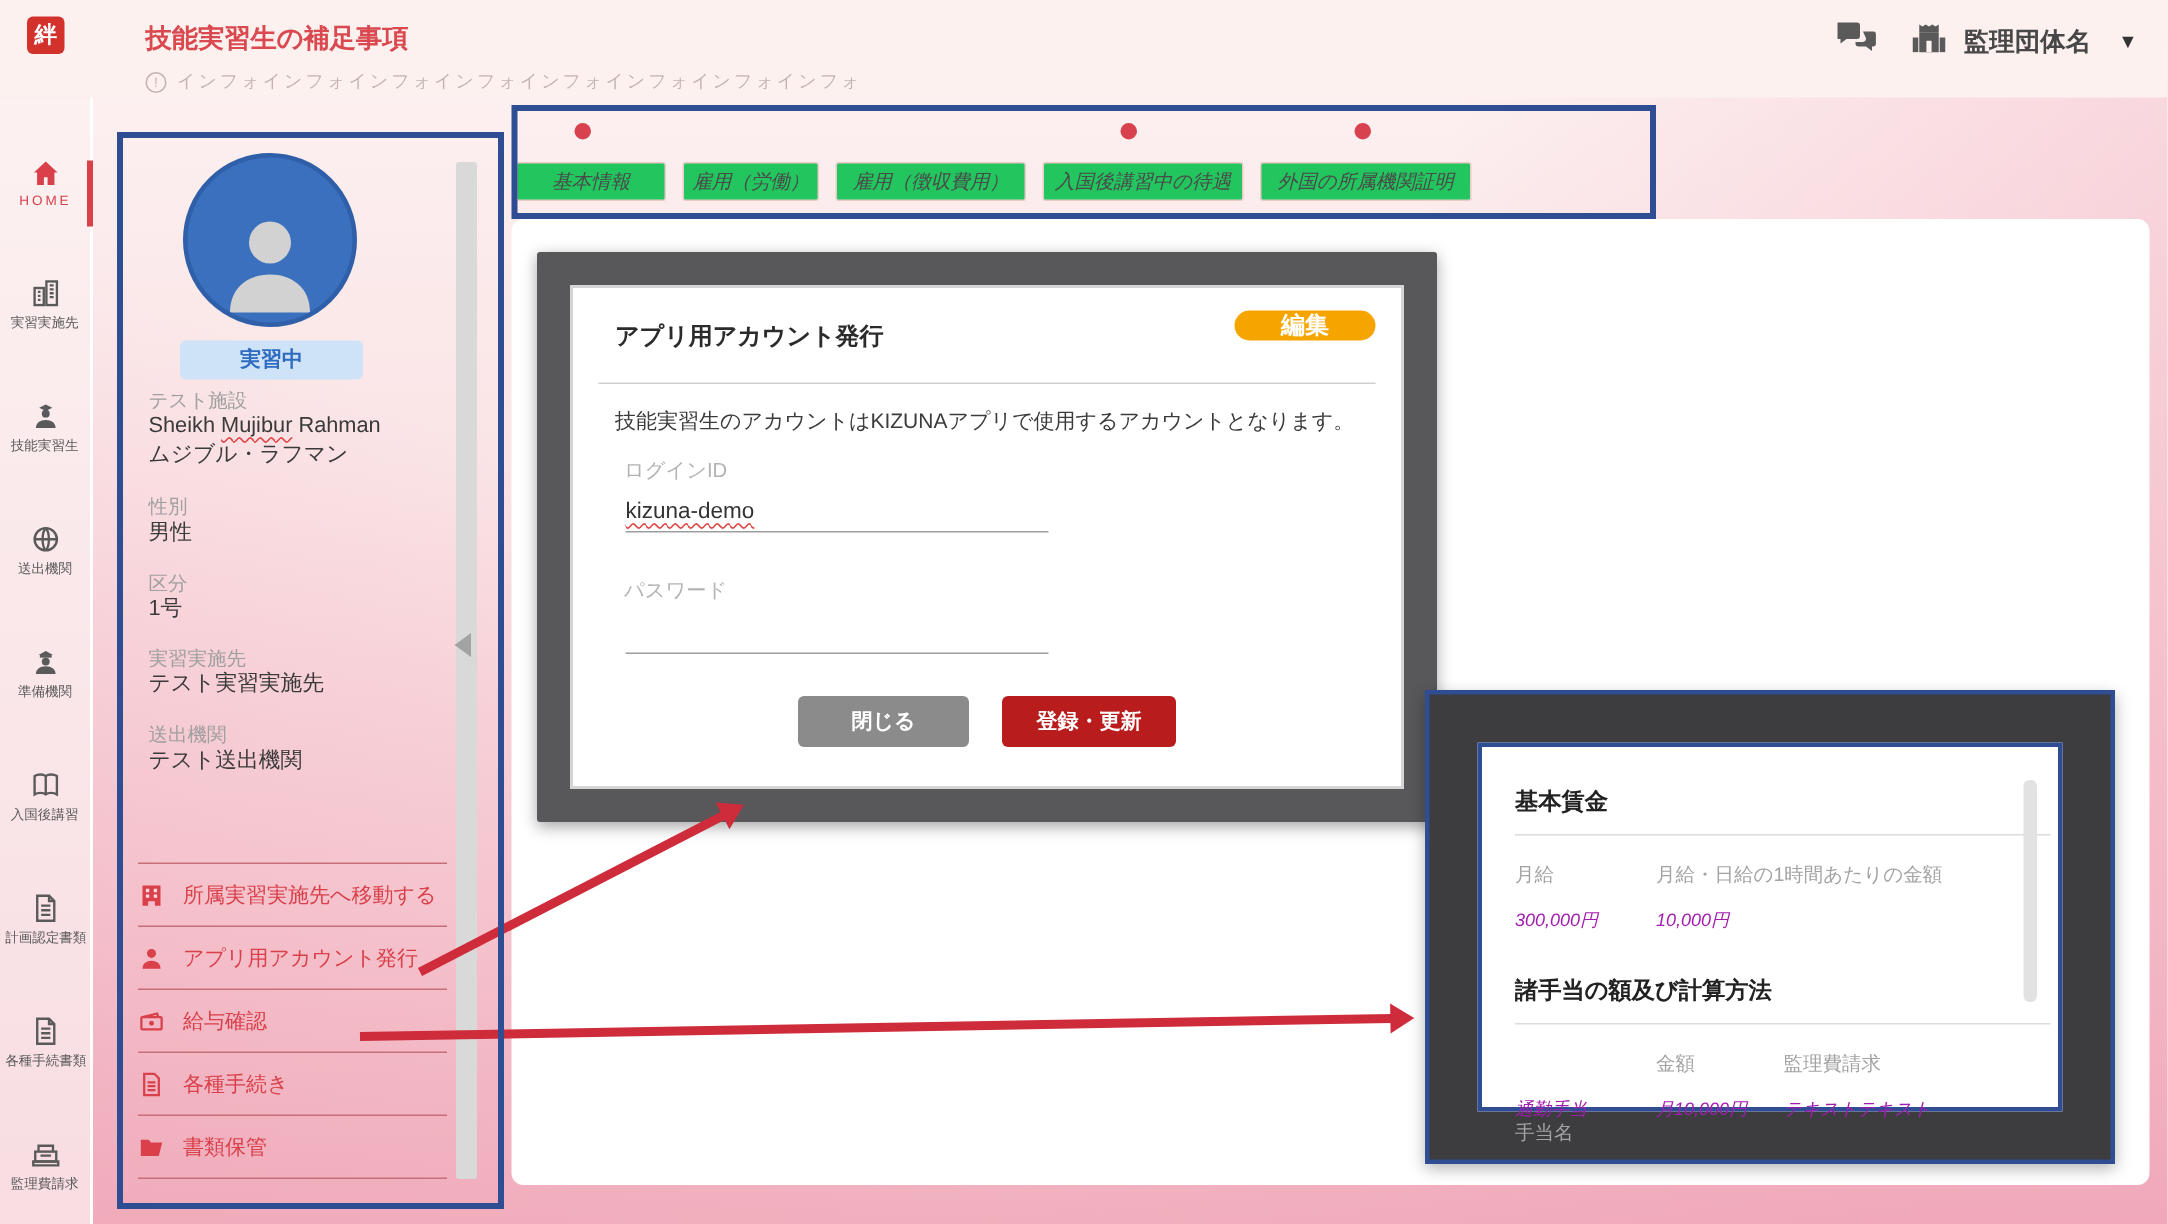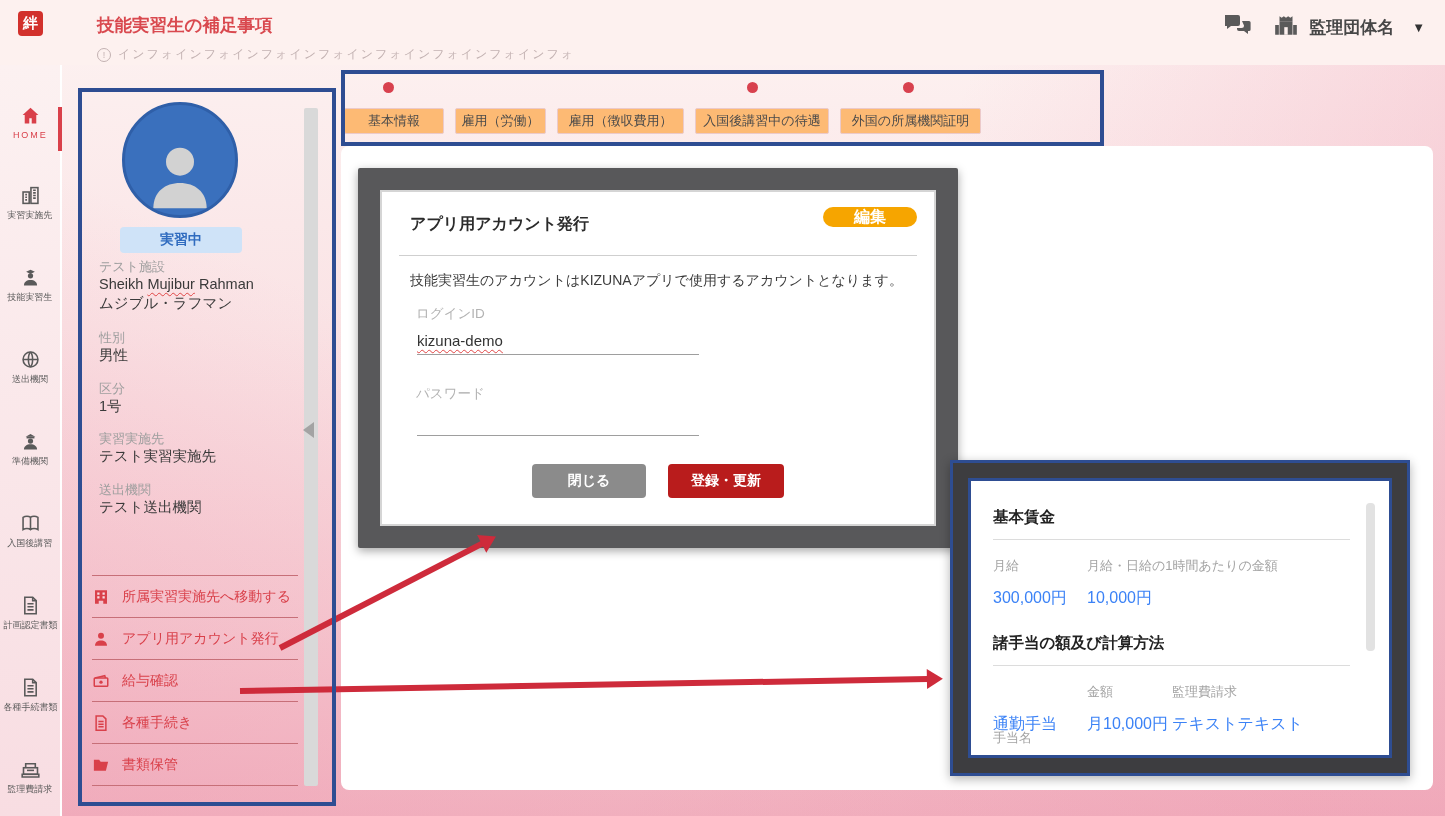"基本情報" .tab { background: #fdba74 -> #22c55e; font-style: none -> italic }
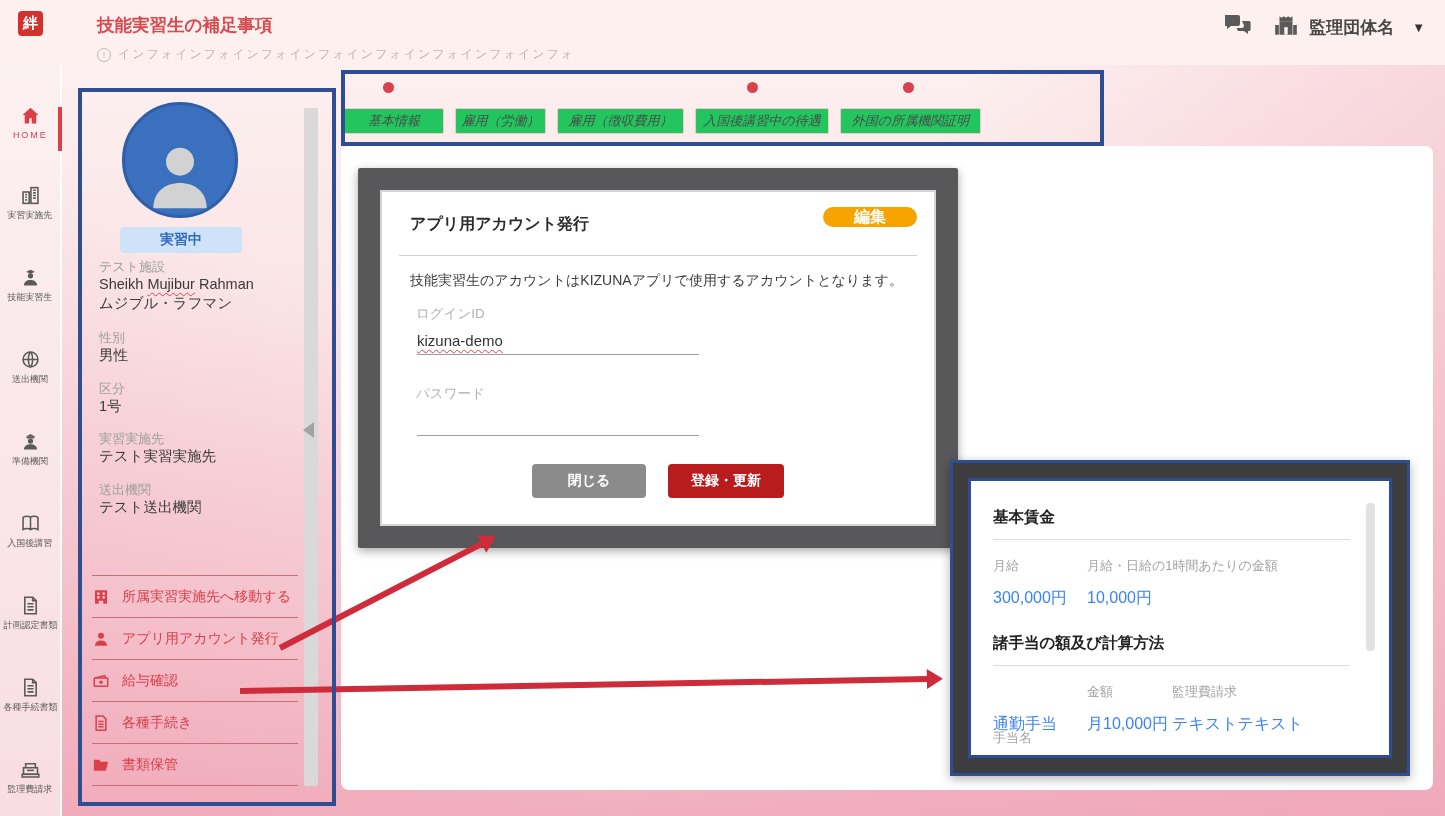"基本賃金" .salary { padding: 15px -> 32px }
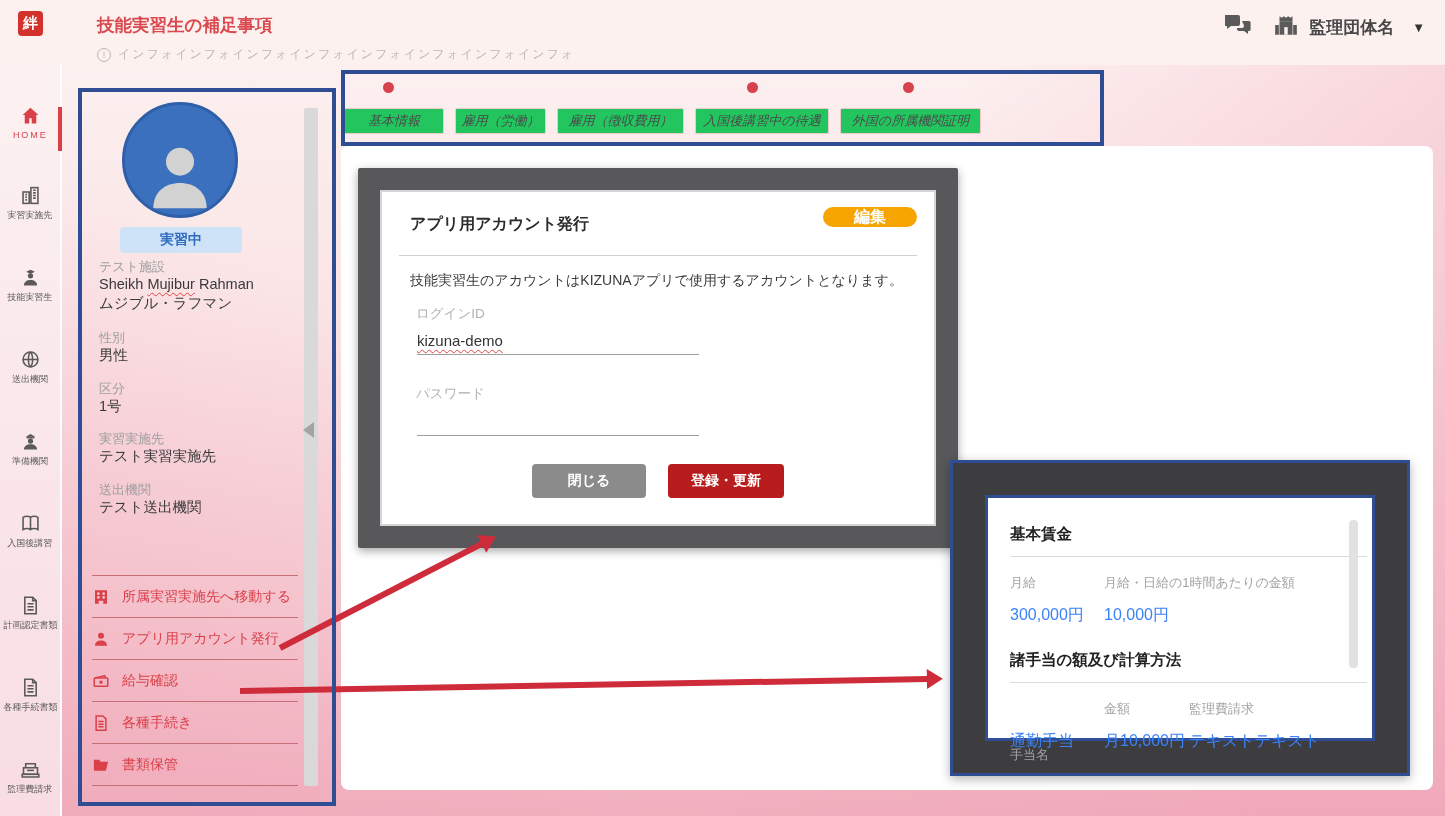"300,000円" .s-val { color: #3b82f6 -> #a21caf; font-size: 16px -> 12px; font-style: none -> italic }
